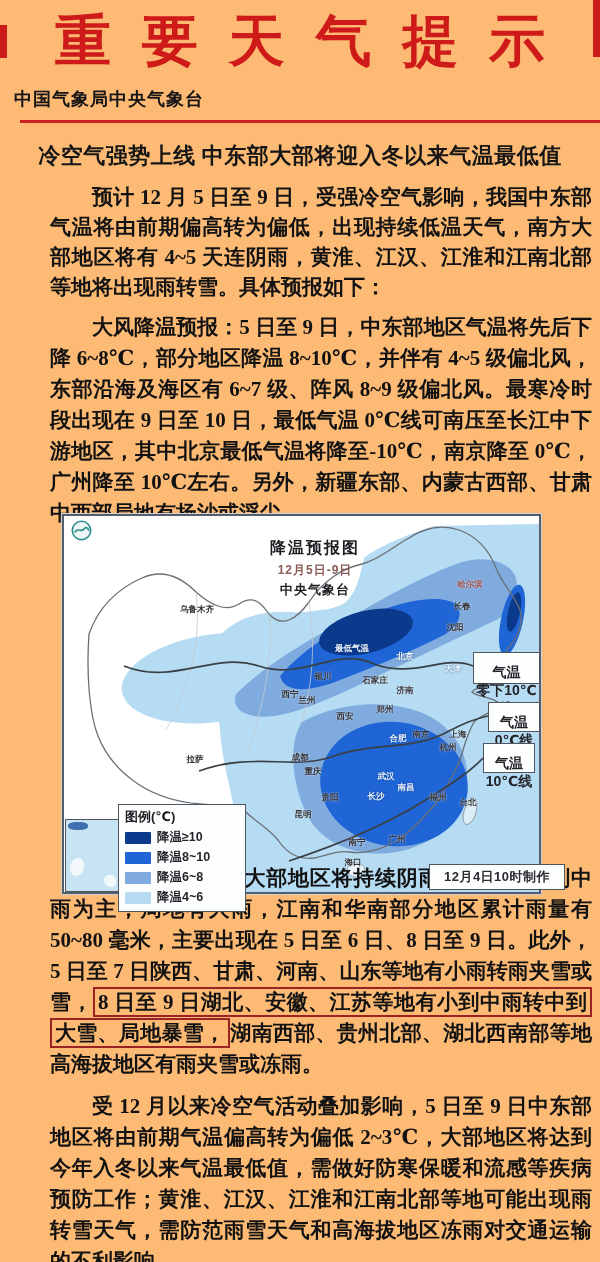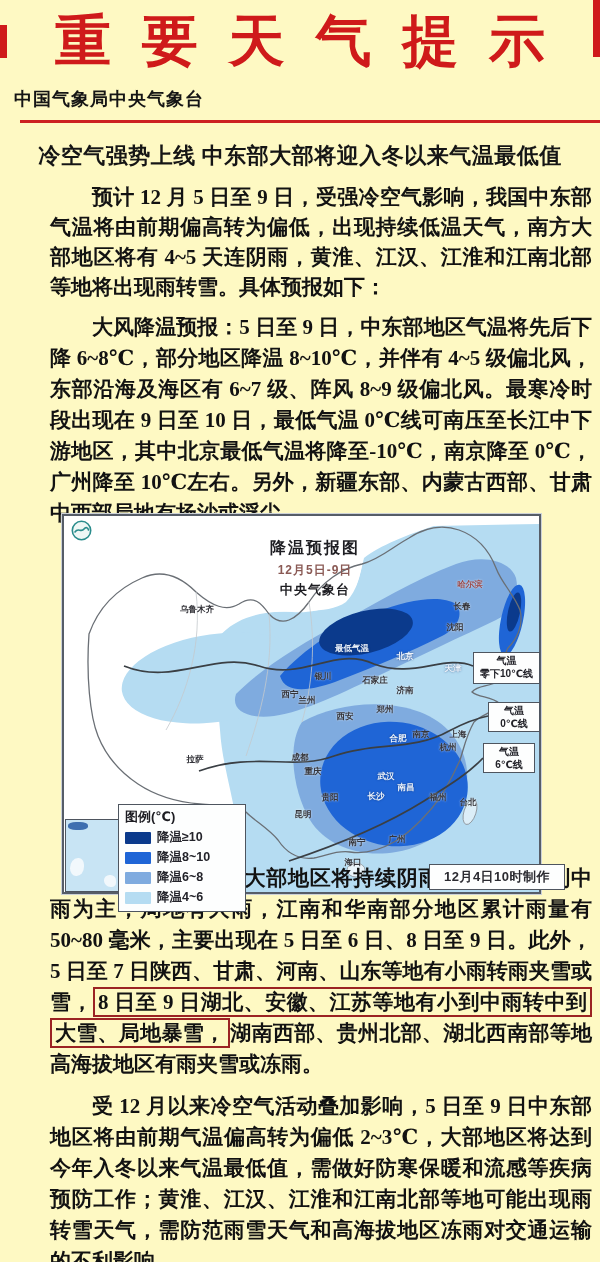"重要天气提示" .page { background: #fef9c3 -> #fdba74 }
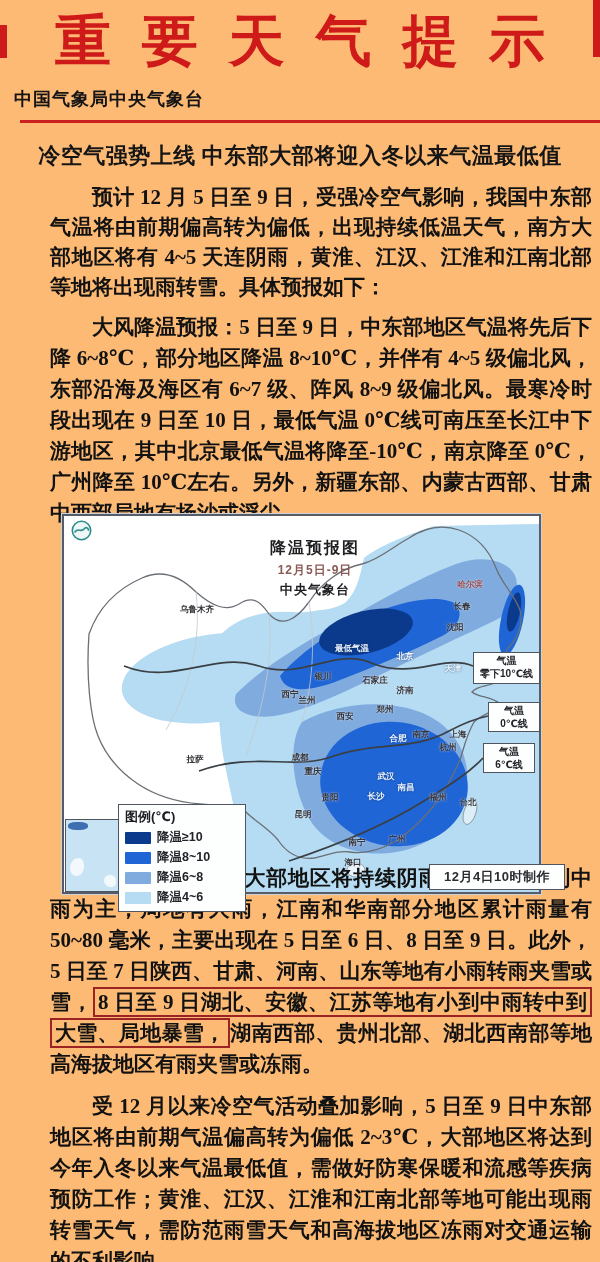"气温" .iso-box { font-size: 10px -> 14px; padding-top: 1px -> 10px }
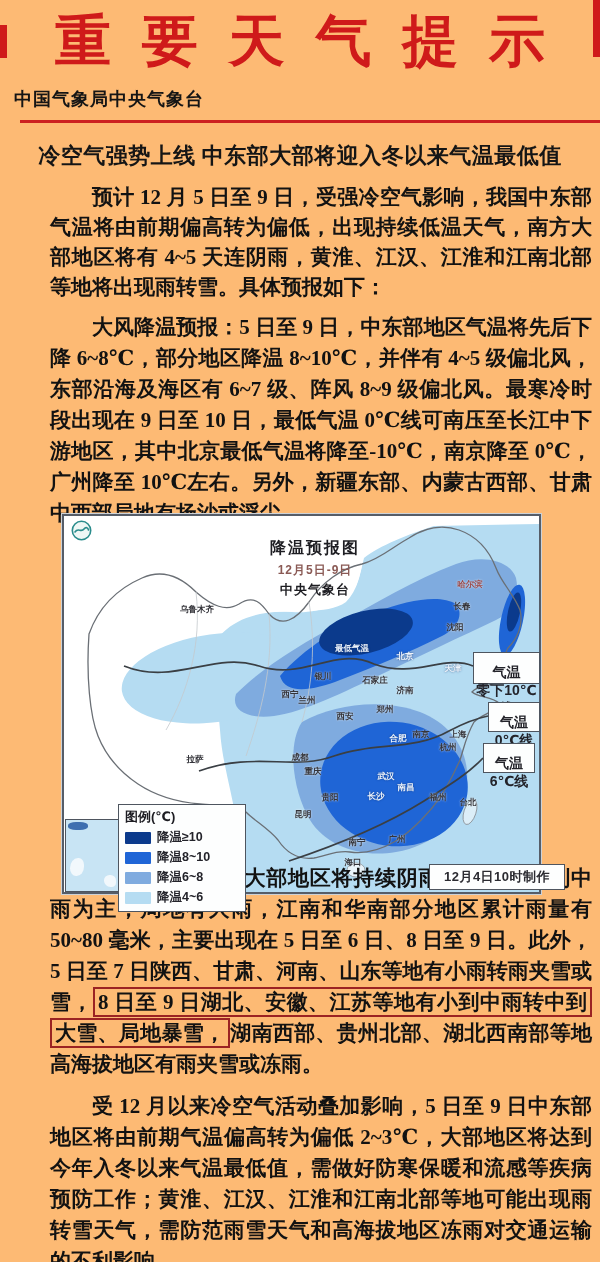"6℃线" div { text: 6 -> 10 }
